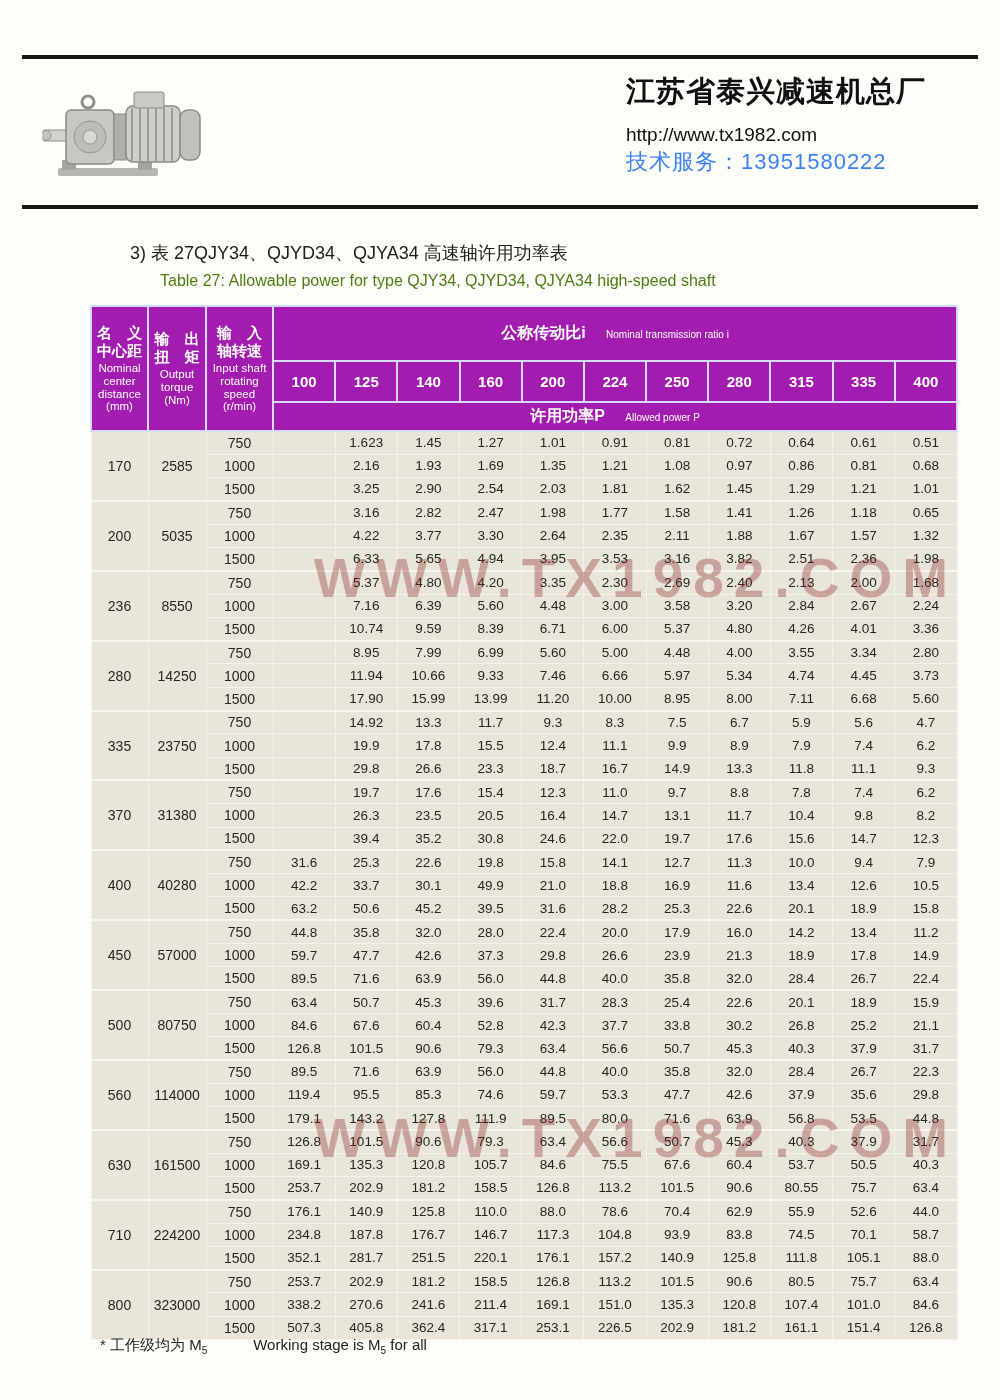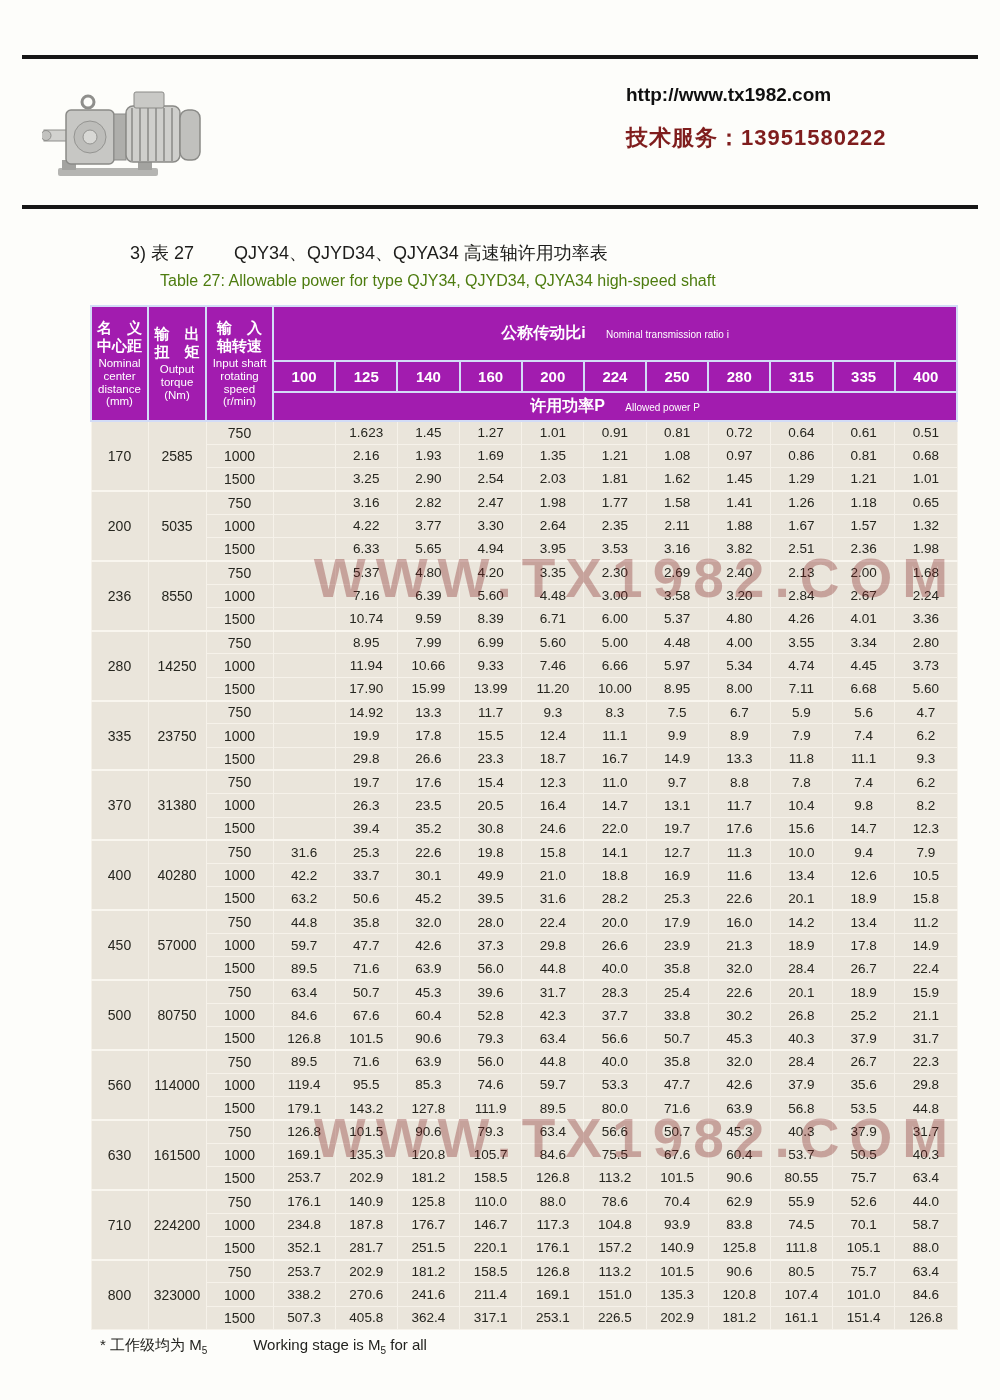"江苏省泰兴减速机总厂" div.company-name { html: none -> <div>江苏省泰兴减速机总厂</div> }
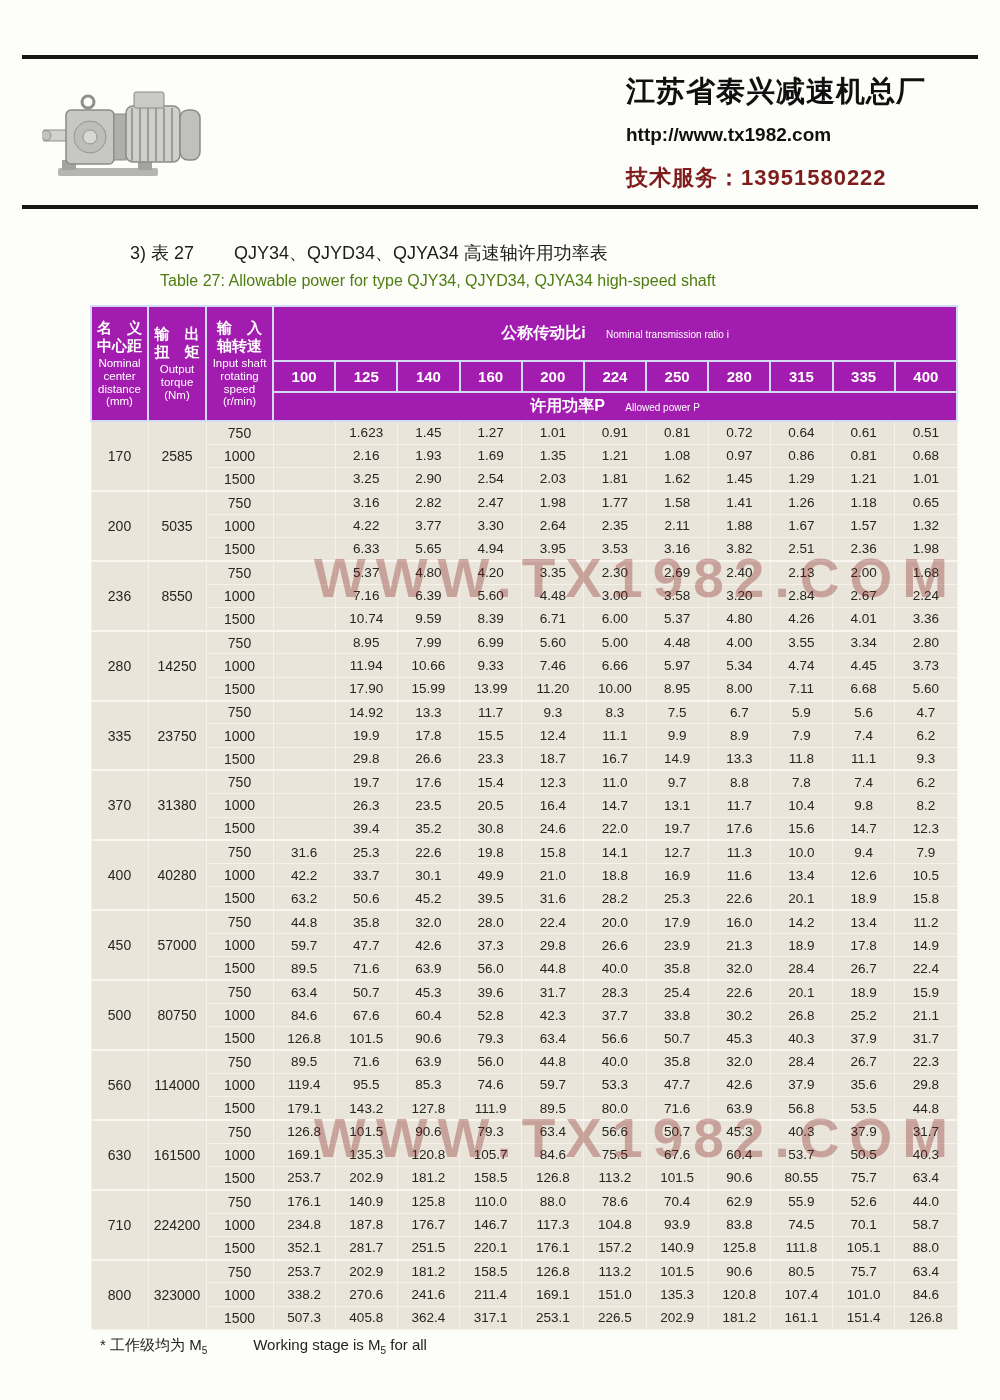"http://www.tx1982.com" .company-url { font-weight: bold -> normal }
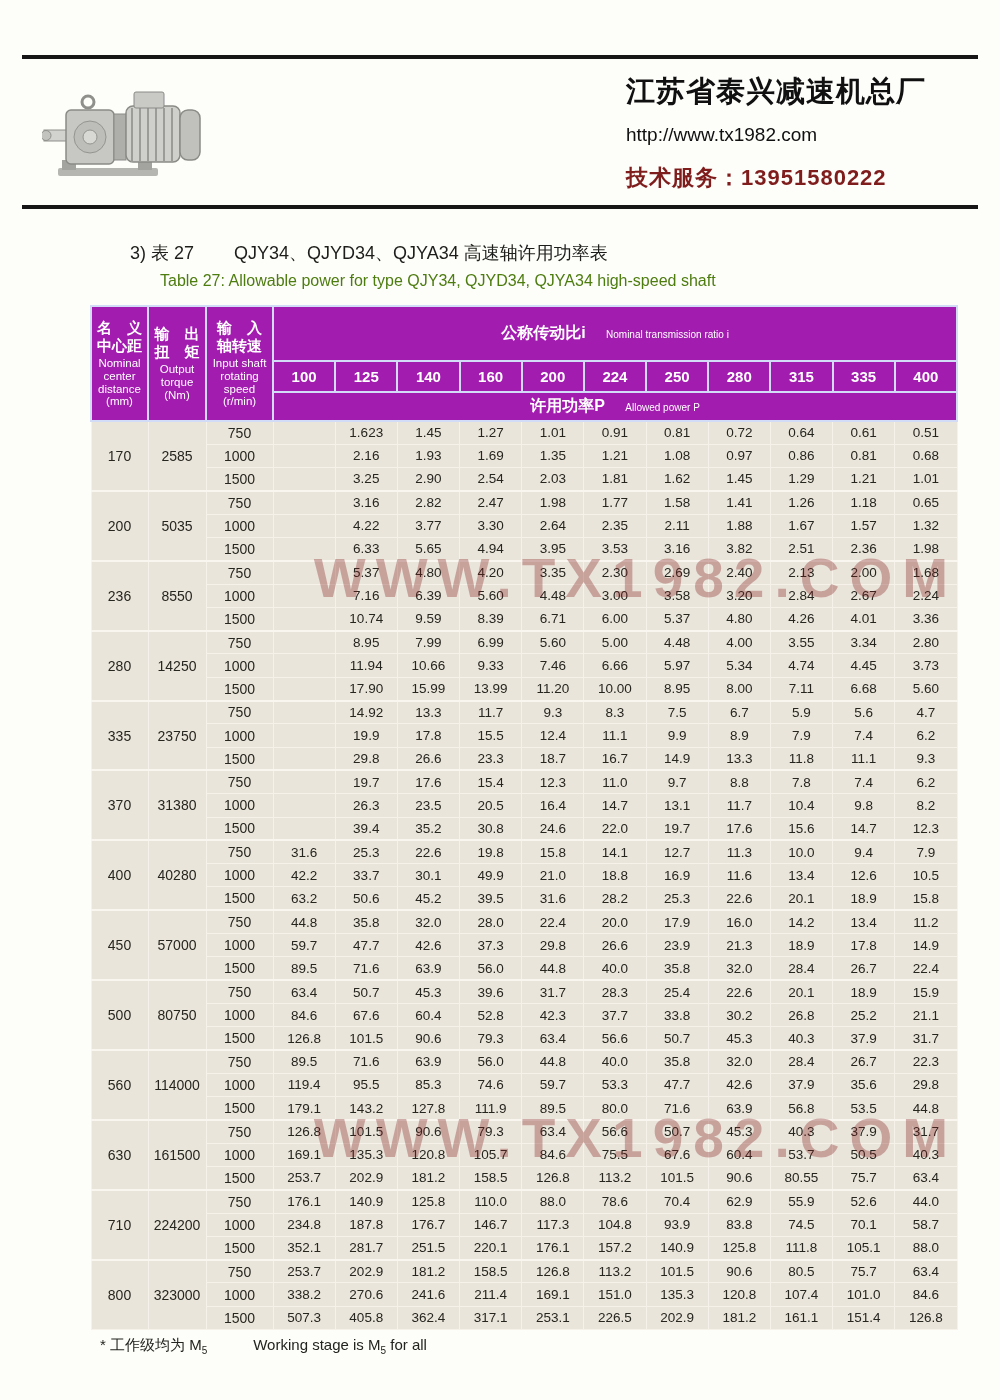"技术服务：13951580222" .company-svc { color: #7f1d1d -> #3b82f6; font-weight: bold -> normal; margin-top: 17px -> 1px }
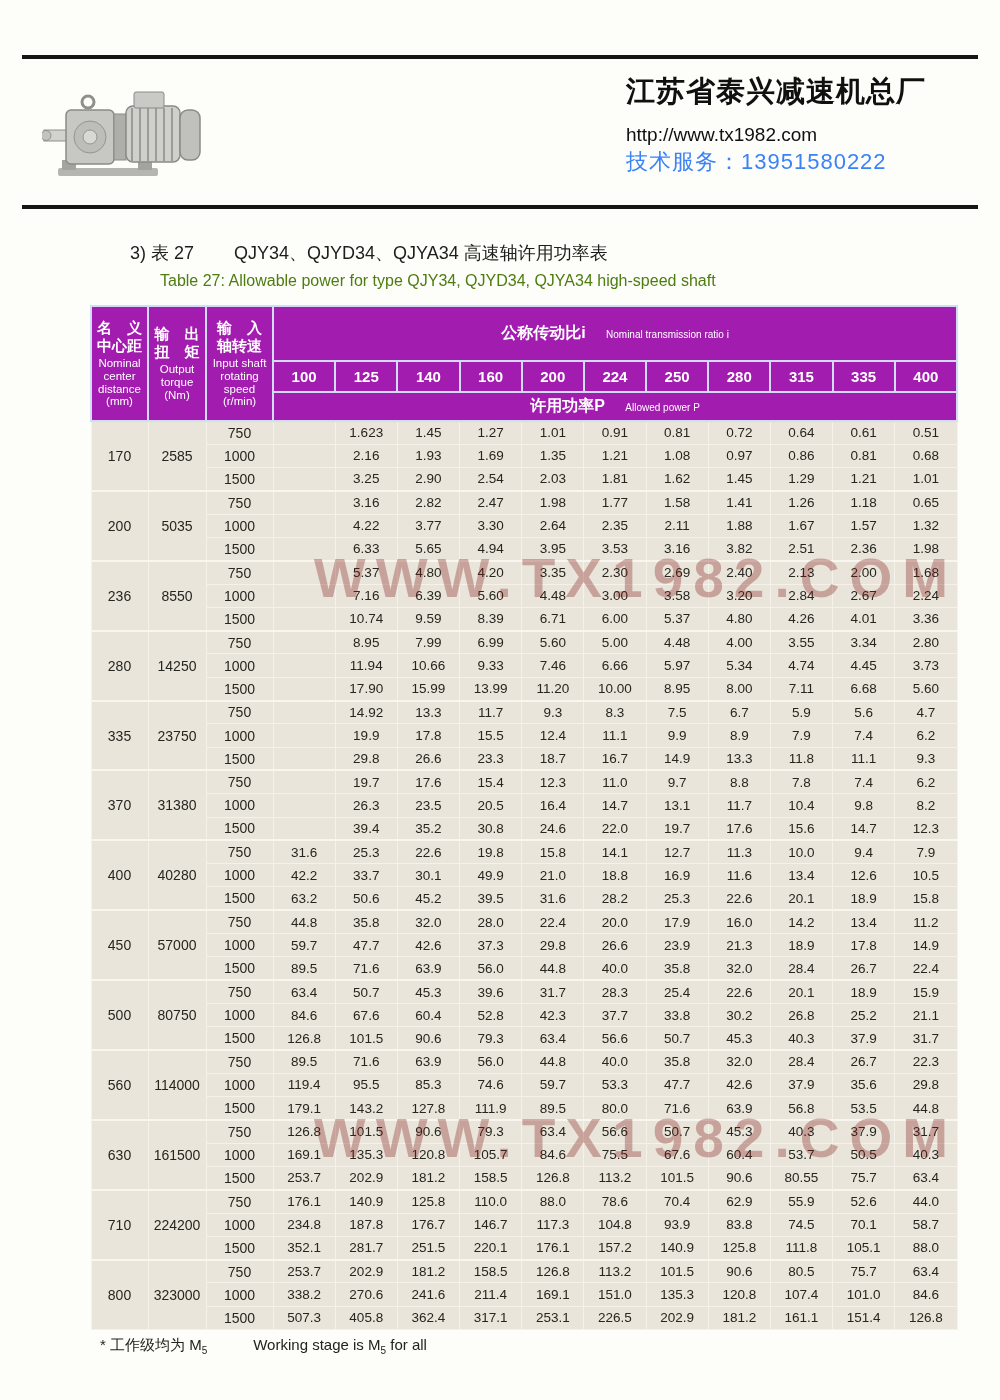"QJY34、QJYD34、QJYA34 高速轴许用功率表" .title-models { margin-left: 40px -> none }
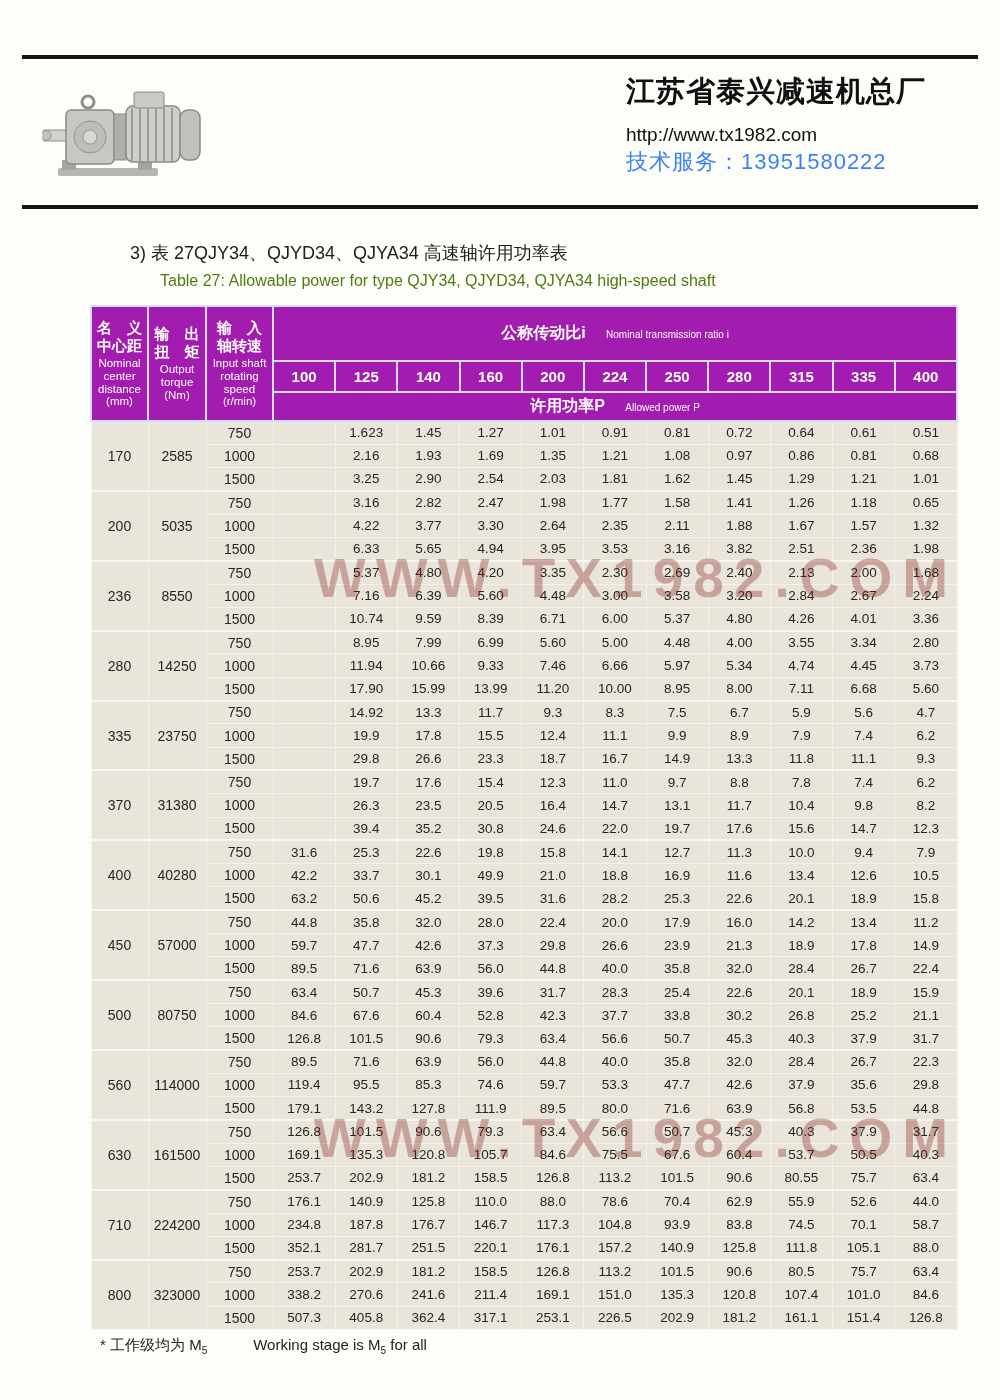"100" thead tr.hdr-ratios { height: 31px -> 41px }
